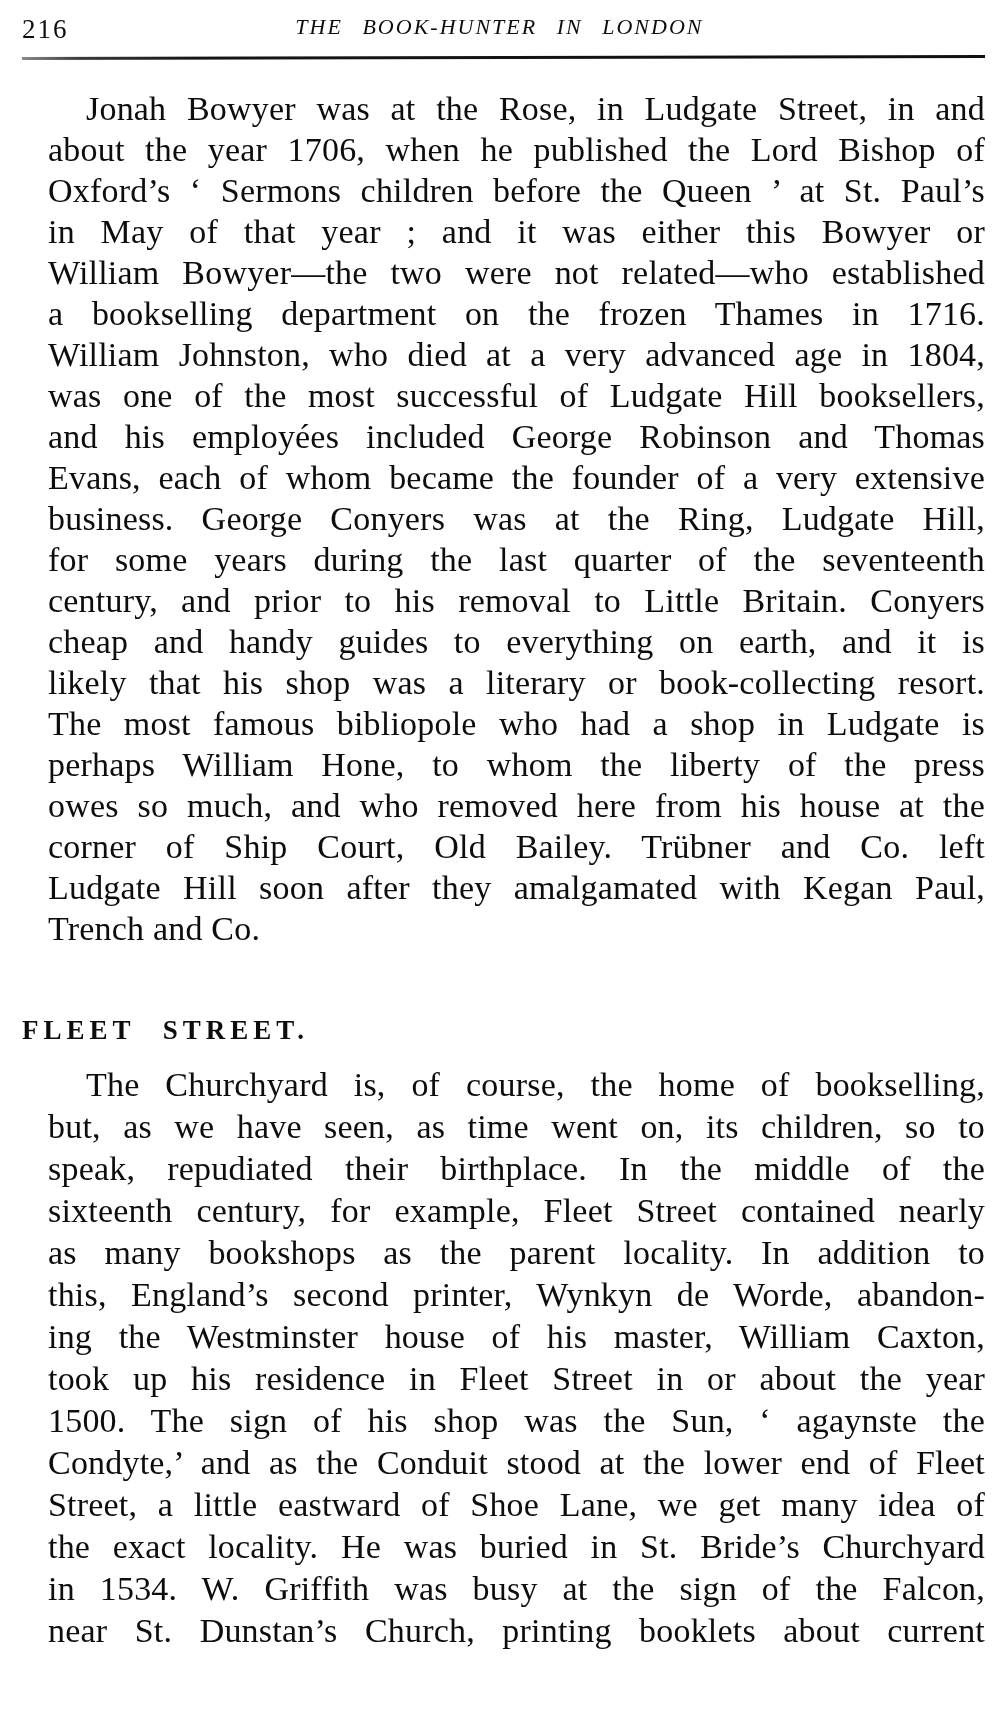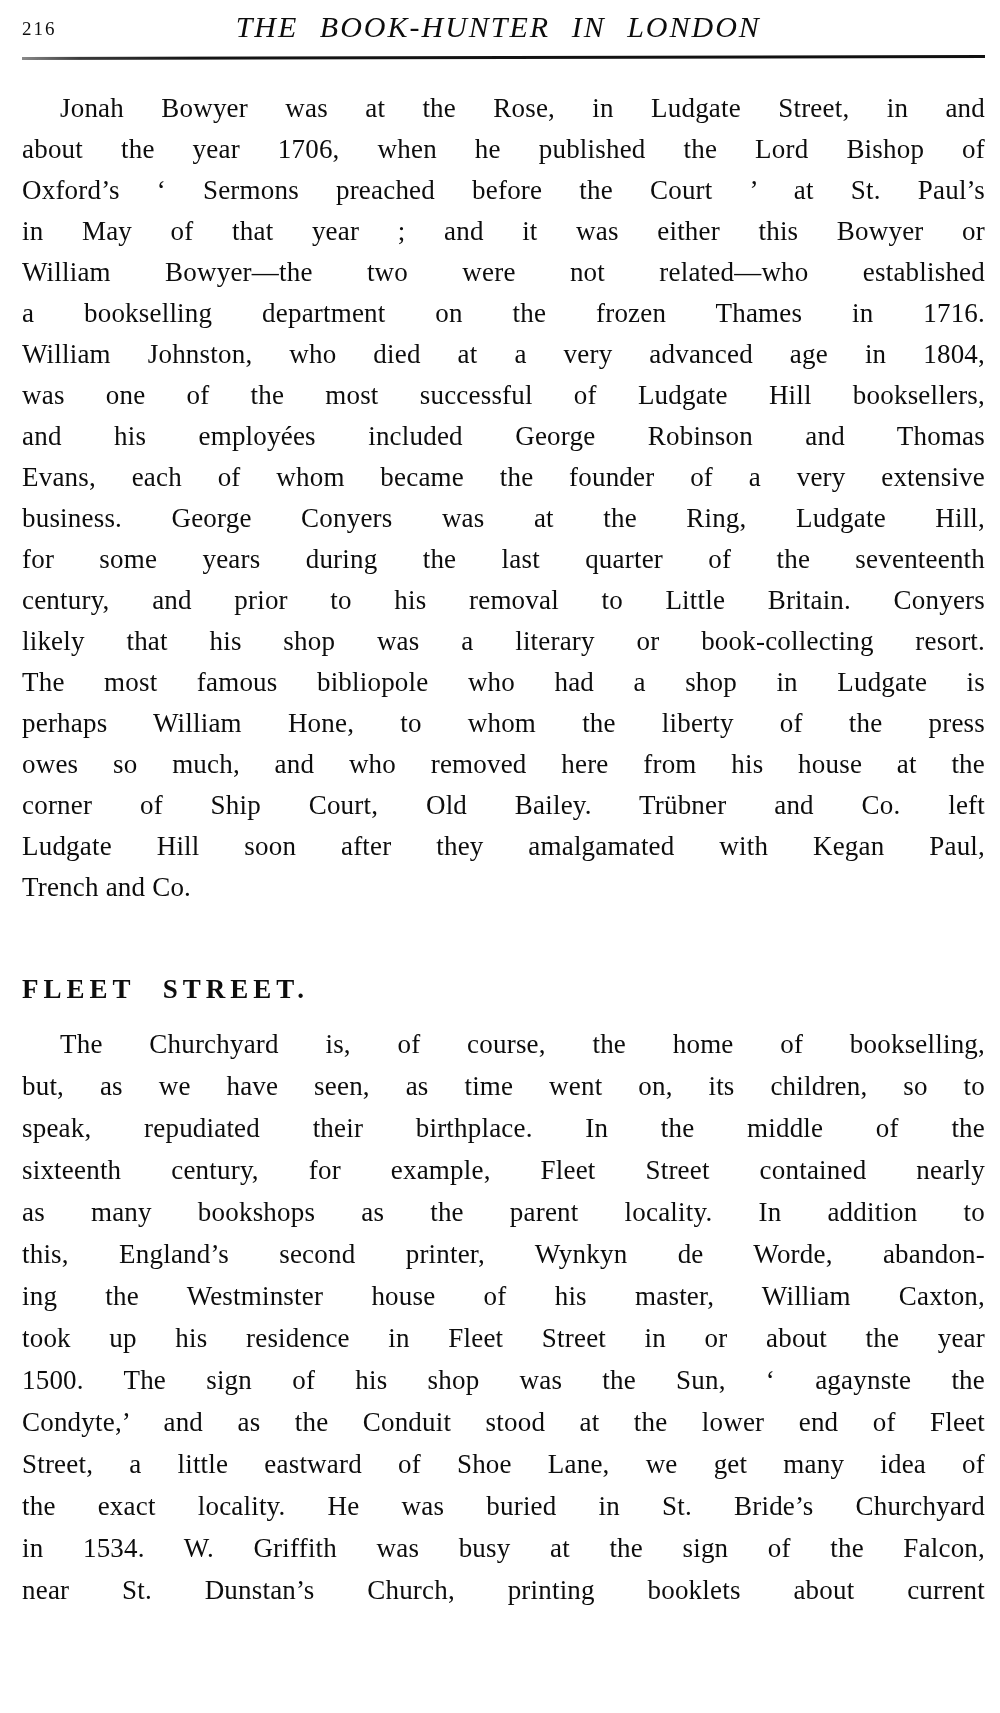"216" .folio { font-size: 19px -> 27px }
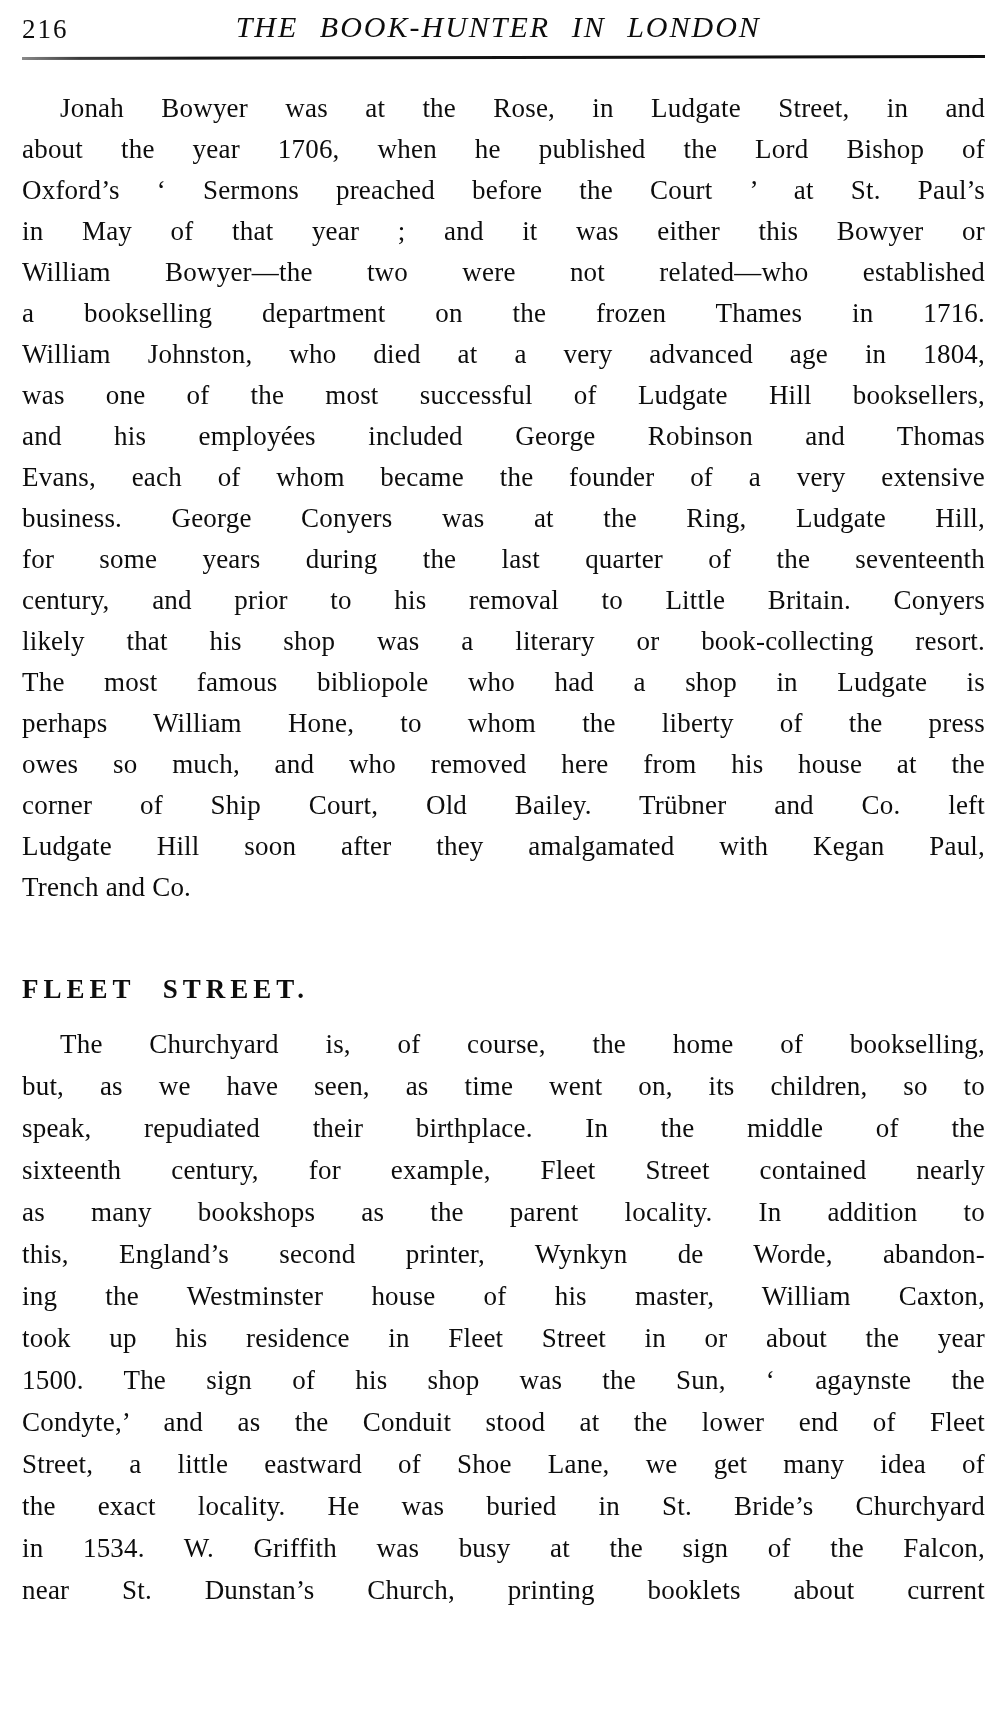"THE BOOK-HUNTER IN LONDON" .running-title { font-size: 30px -> 22px }
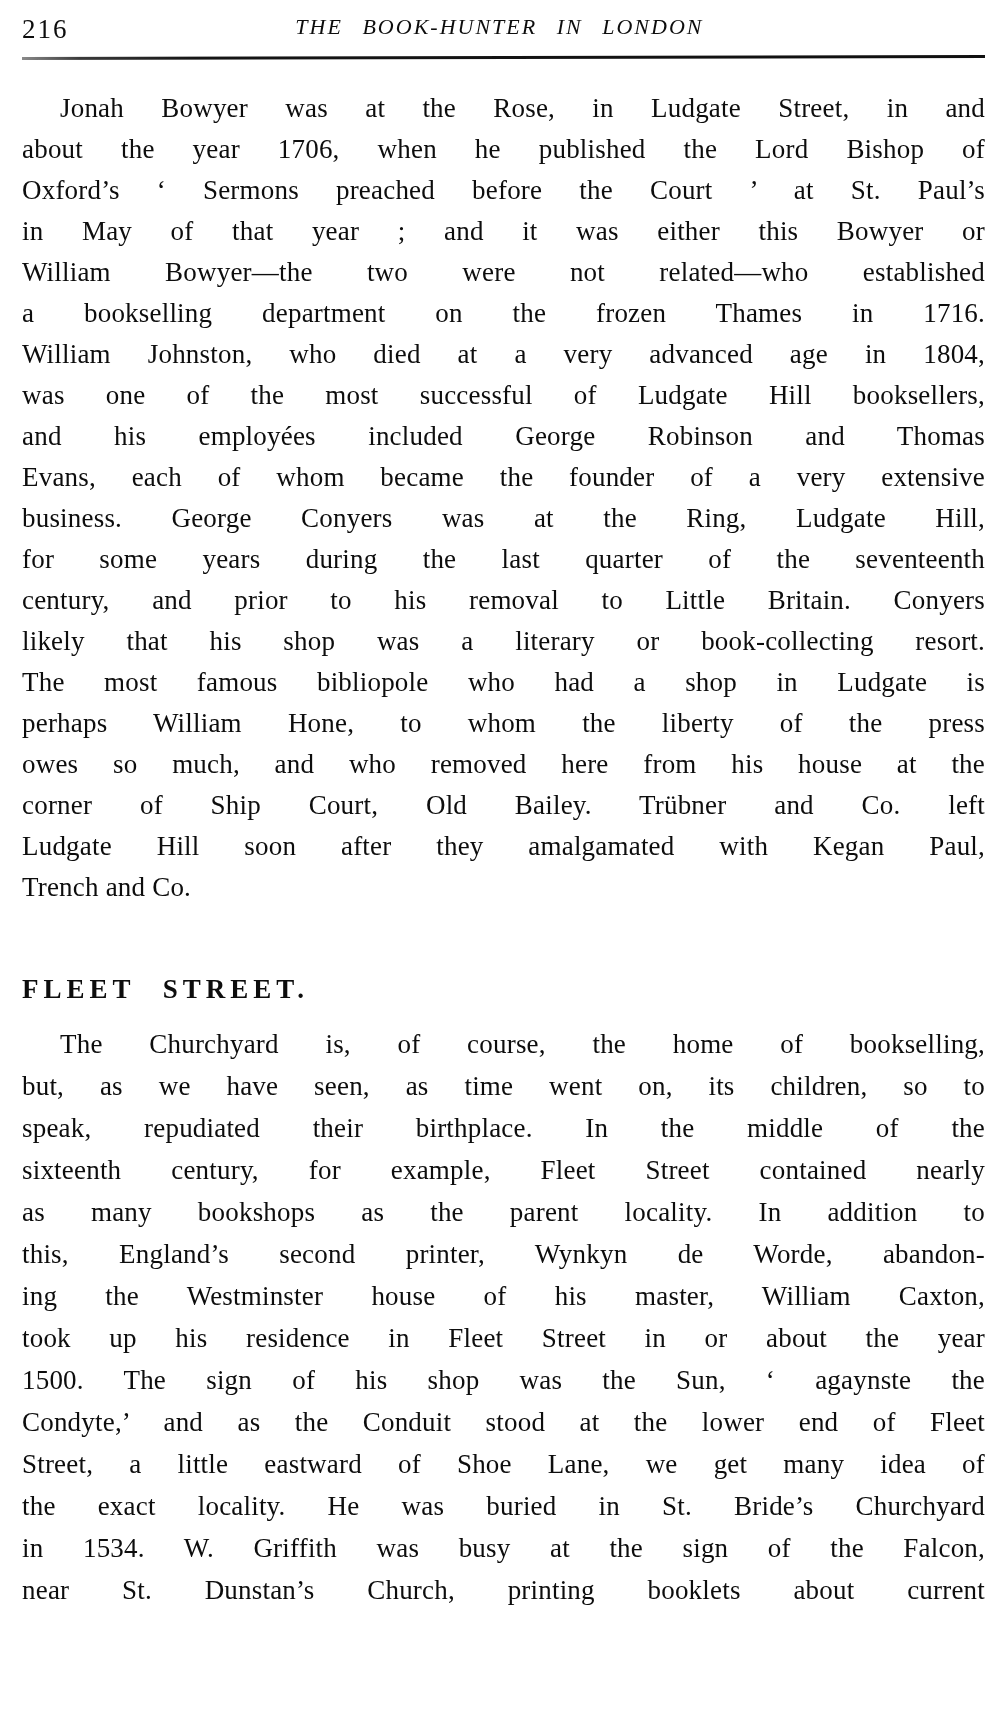"Jonah Bowyer was at the" .paragraph .line { font-size: 27px -> 34px; margin-left: none -> 26px }
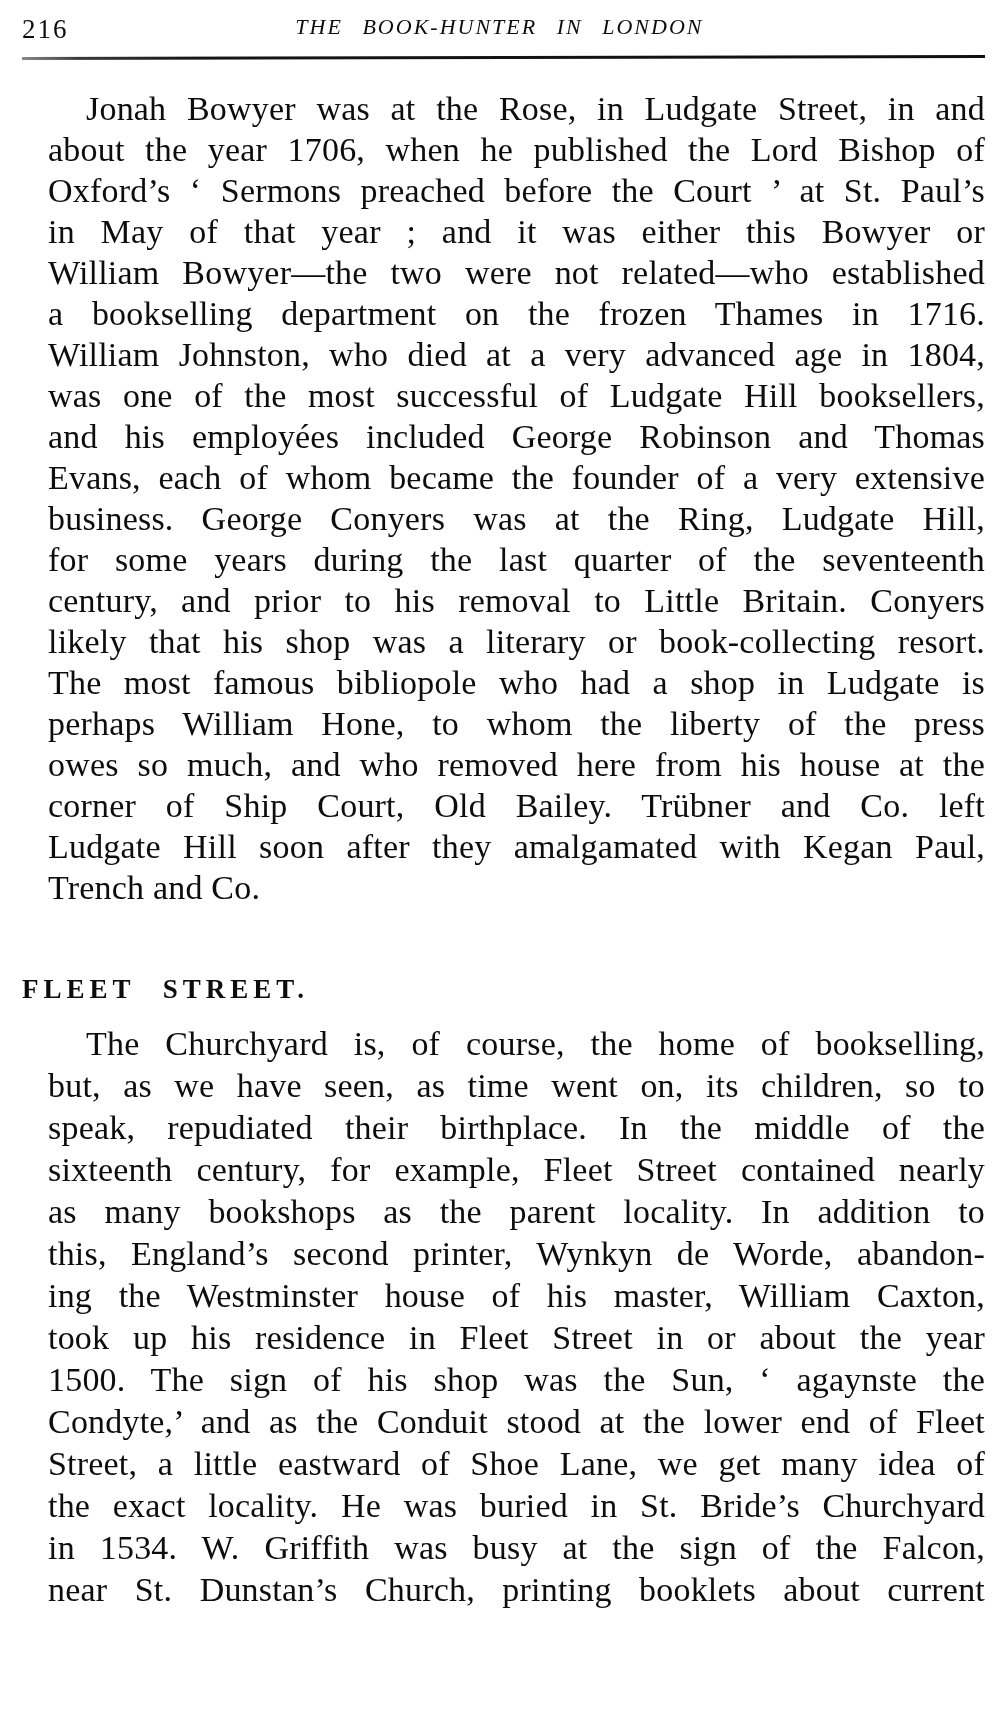"Oxford’s ‘ Sermons preached before" div.line { text: preached before the Court -> children before the Queen }
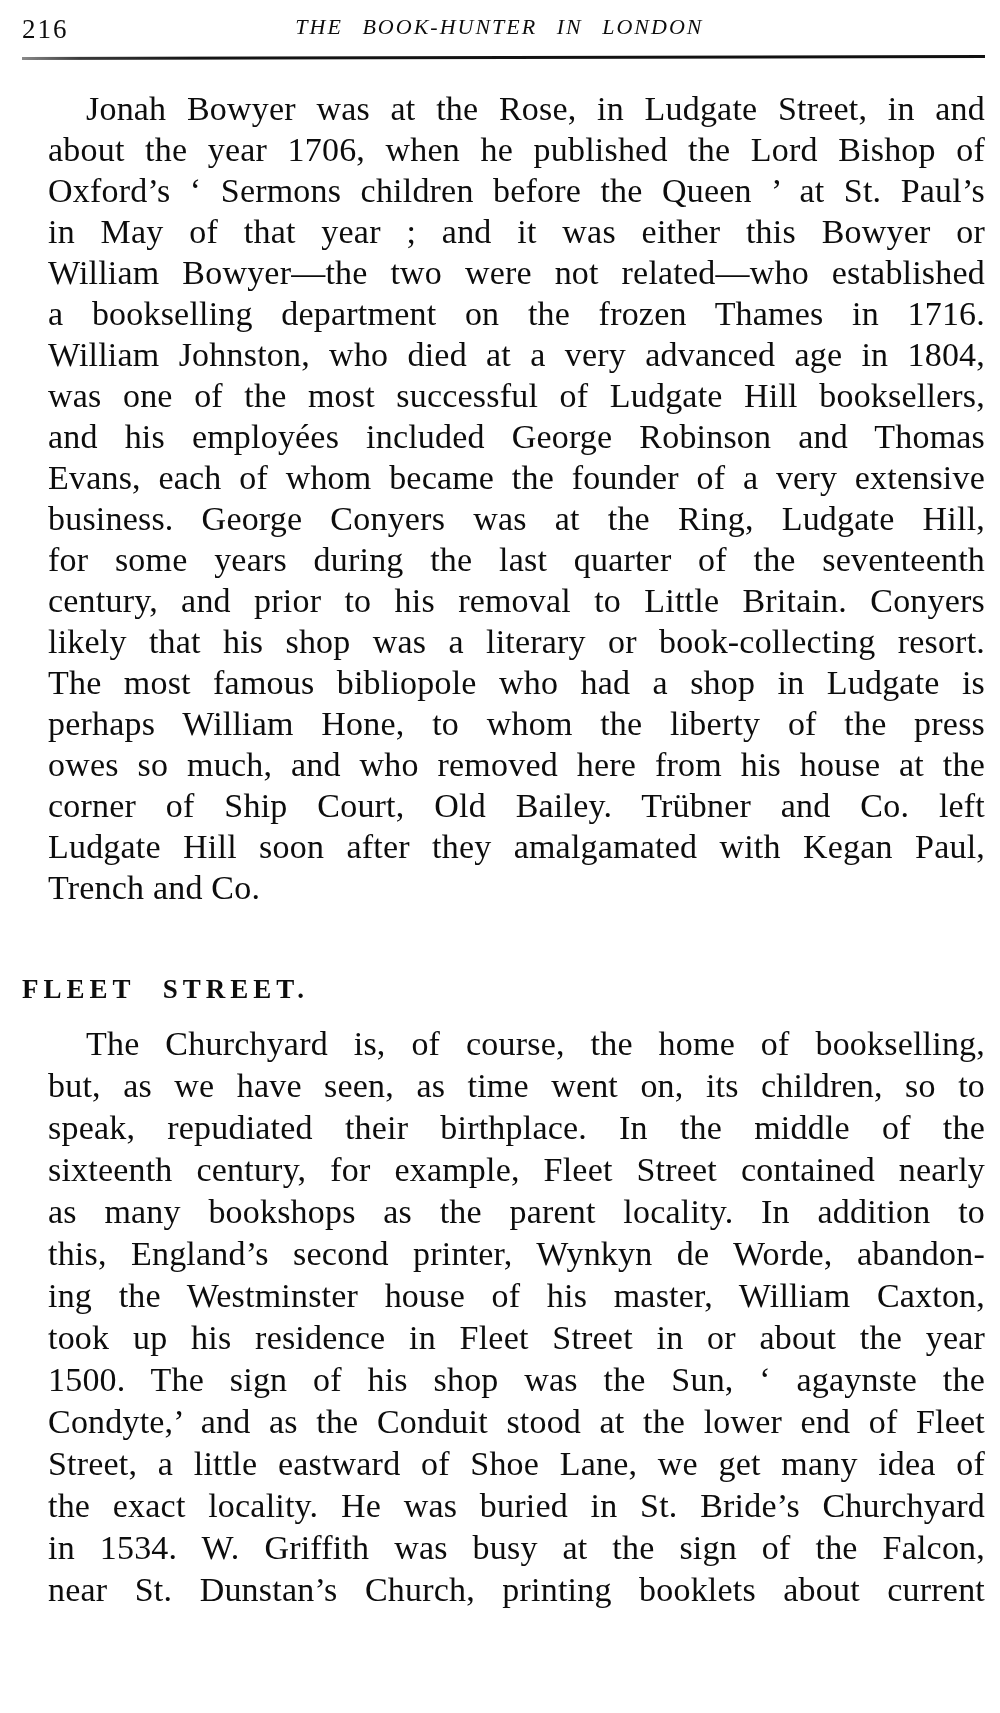"cheap and handy guides to" div.line { html: none -> <div>cheap and handy guides to everything on earth, and it is</div> }
